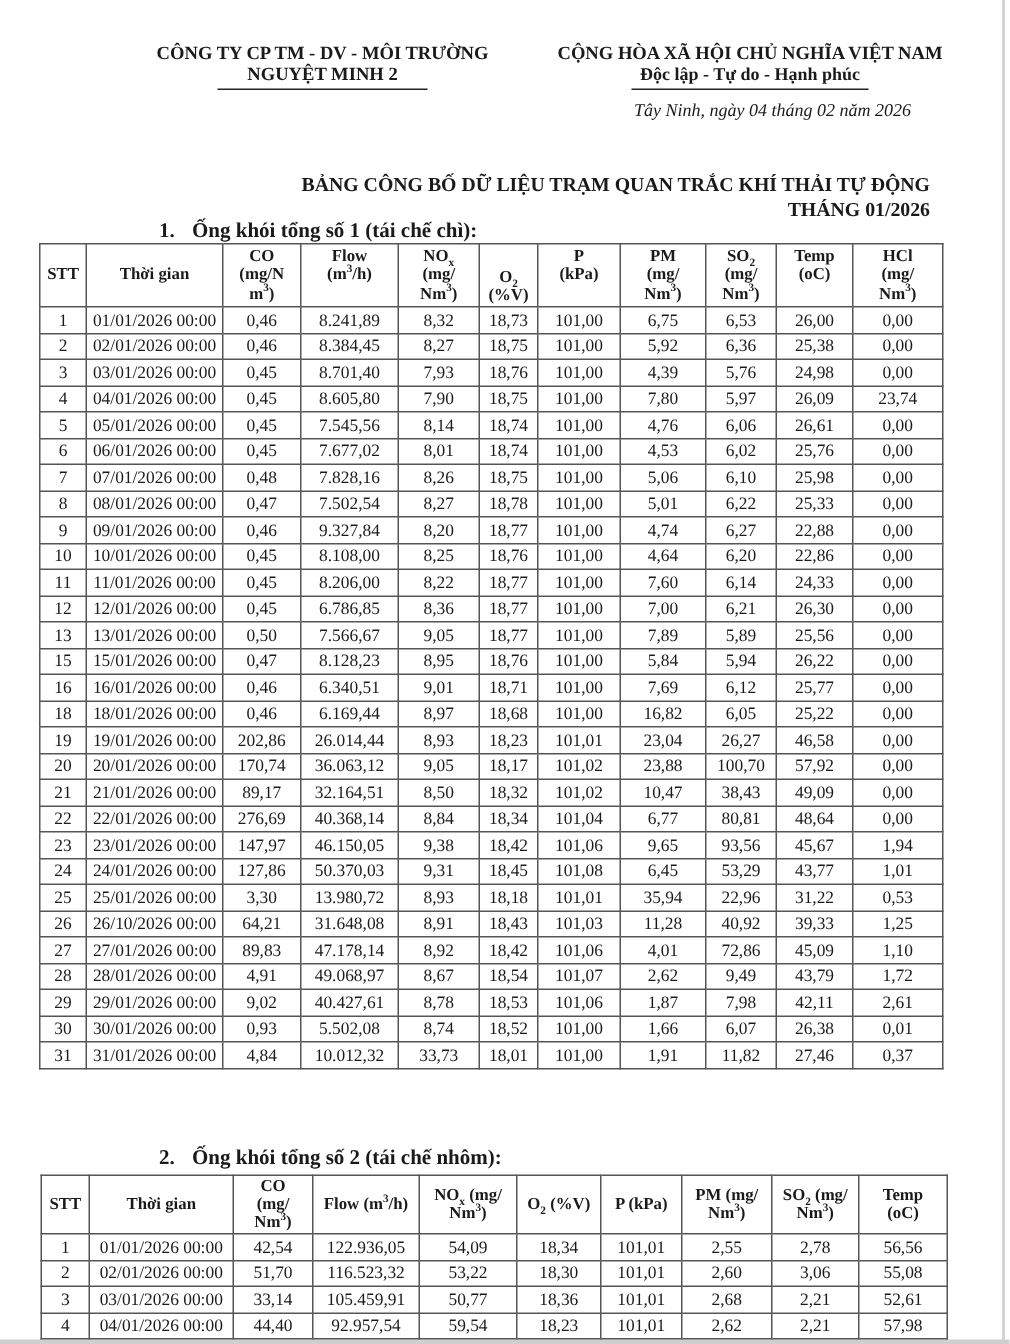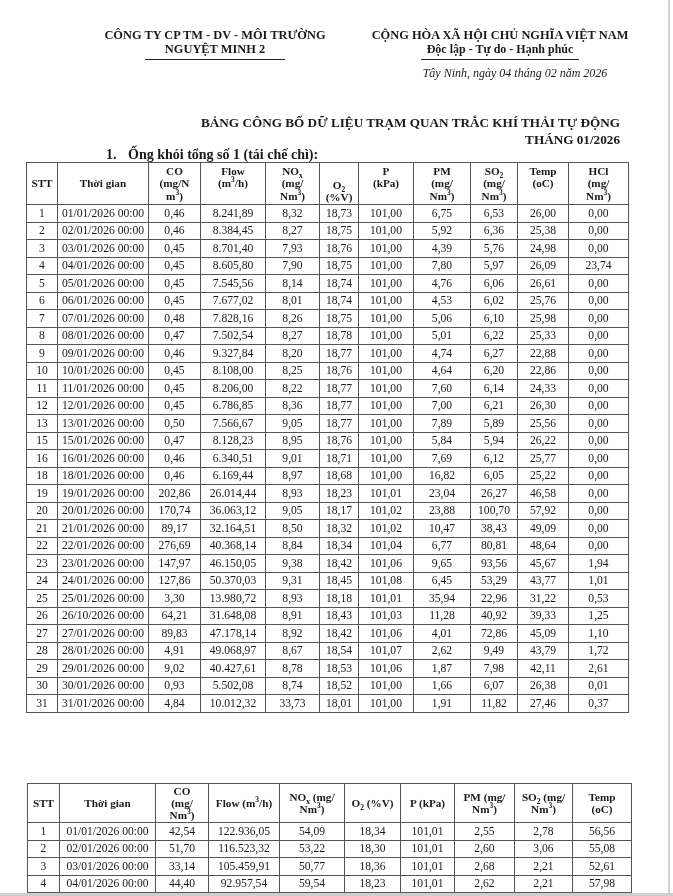"2. Ống khói tổng số" div.sec { html: none -> <div> <span>2.</span><span>Ống khói tổng số 2 (tái chế nhôm):</span> </div> }
